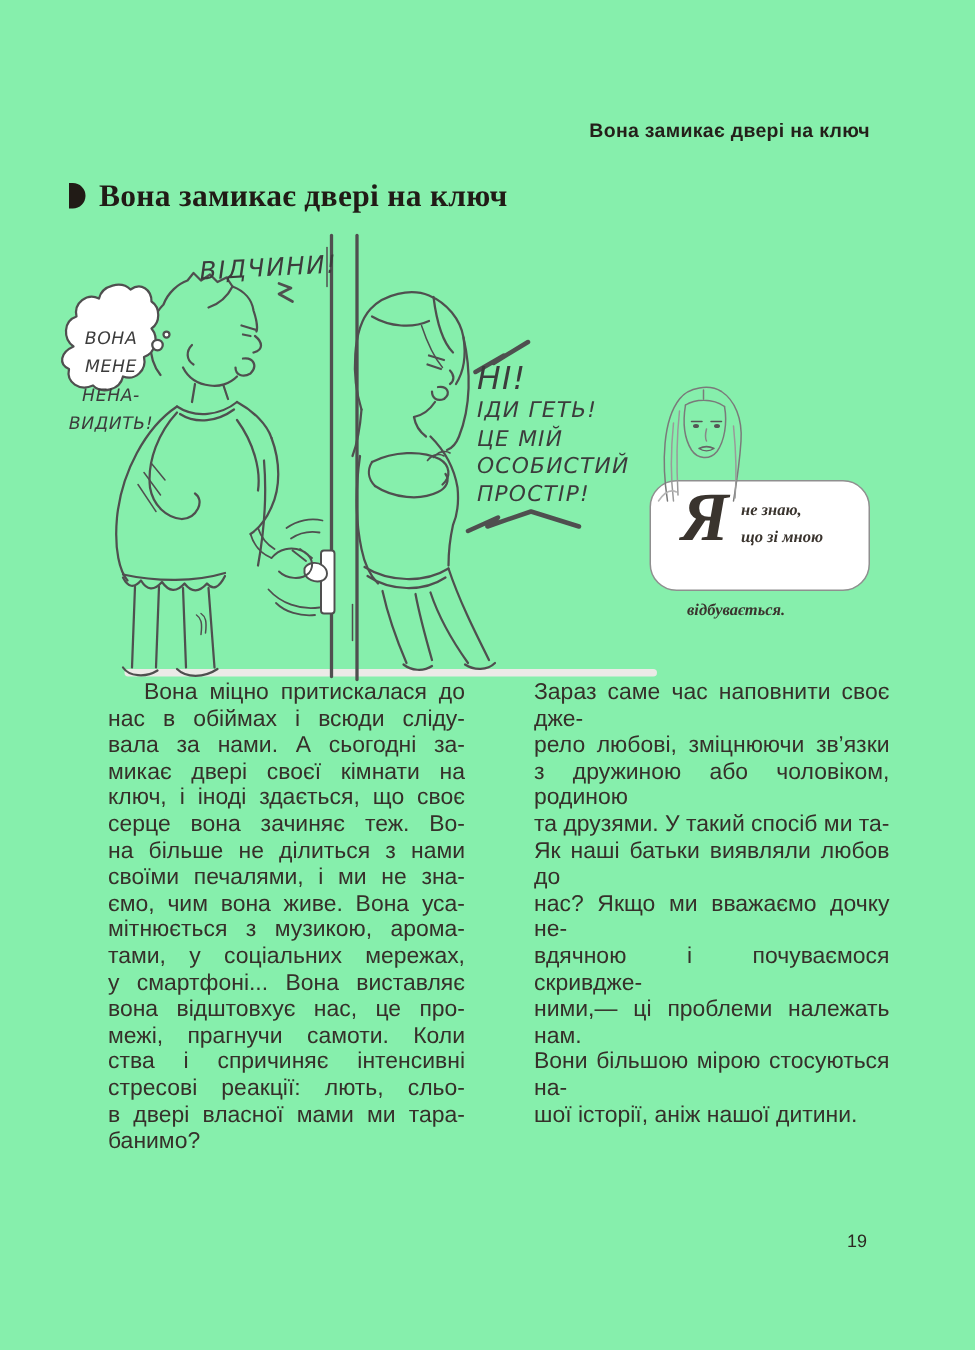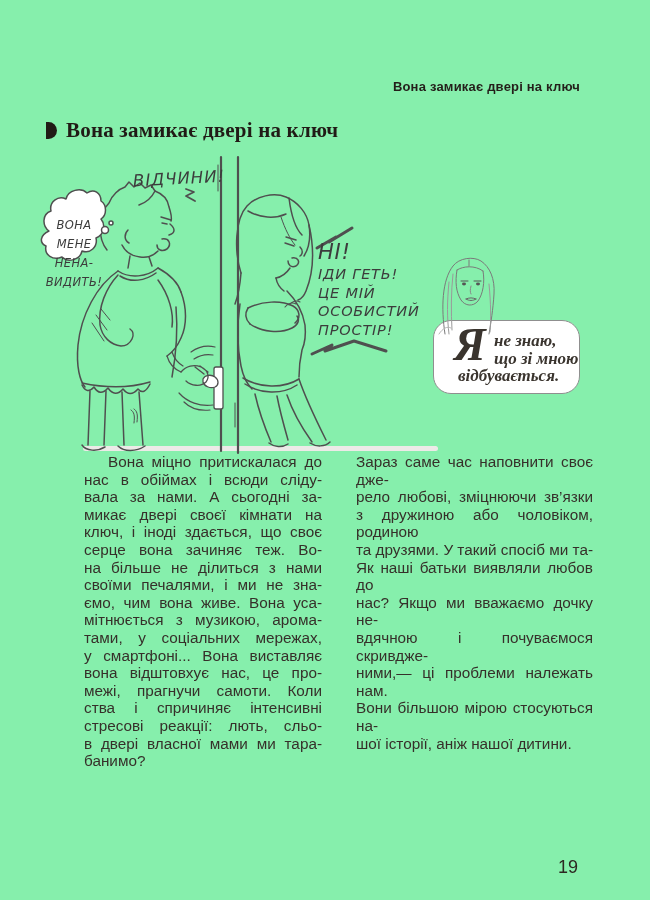"не знаю," .quote-lines { font-size: 17px -> 11px }
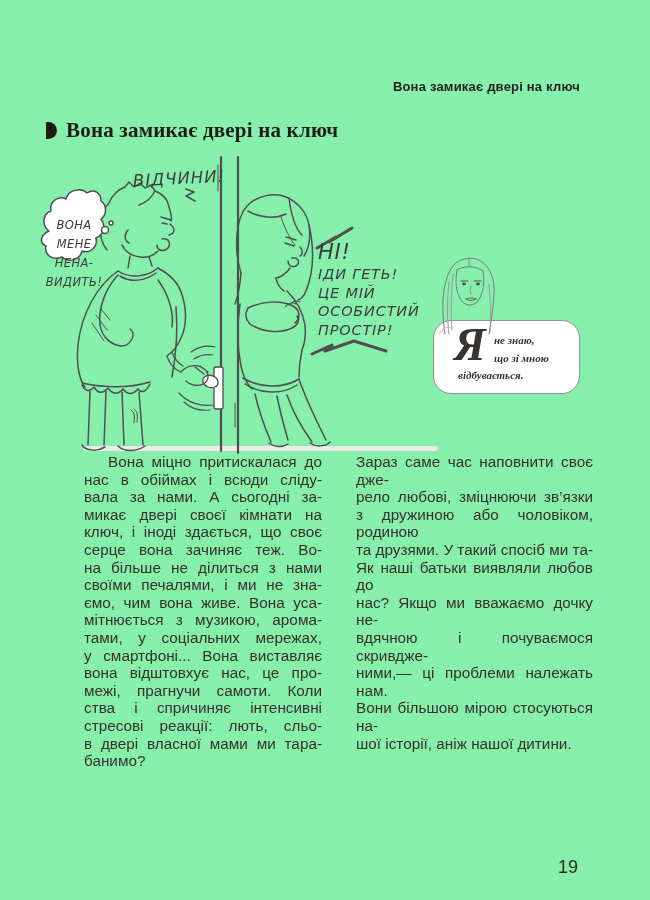"відбувається." .quote-lines div.lastline { margin-top: none -> 32px }
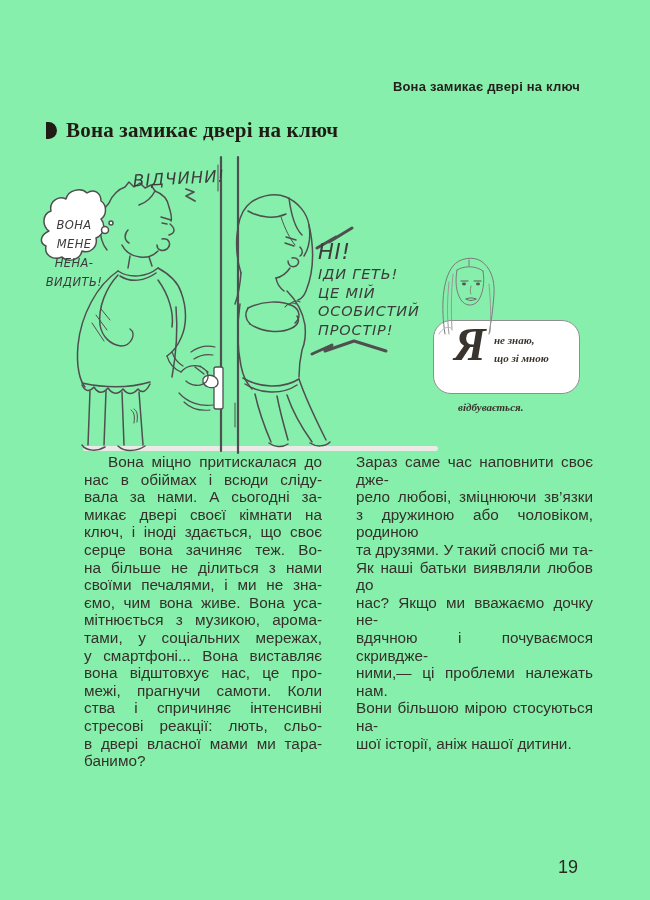"Вона міцно притискалася до" .col-left { left: 84px -> 72px }
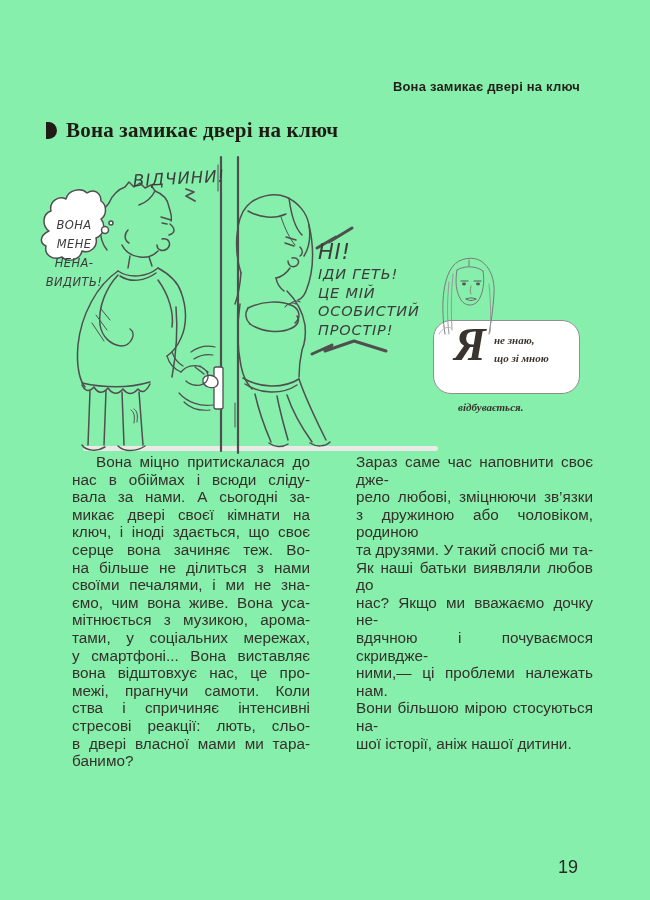"19" .page-number { font-size: 18px -> 12px; margin-top: 37px -> none }
